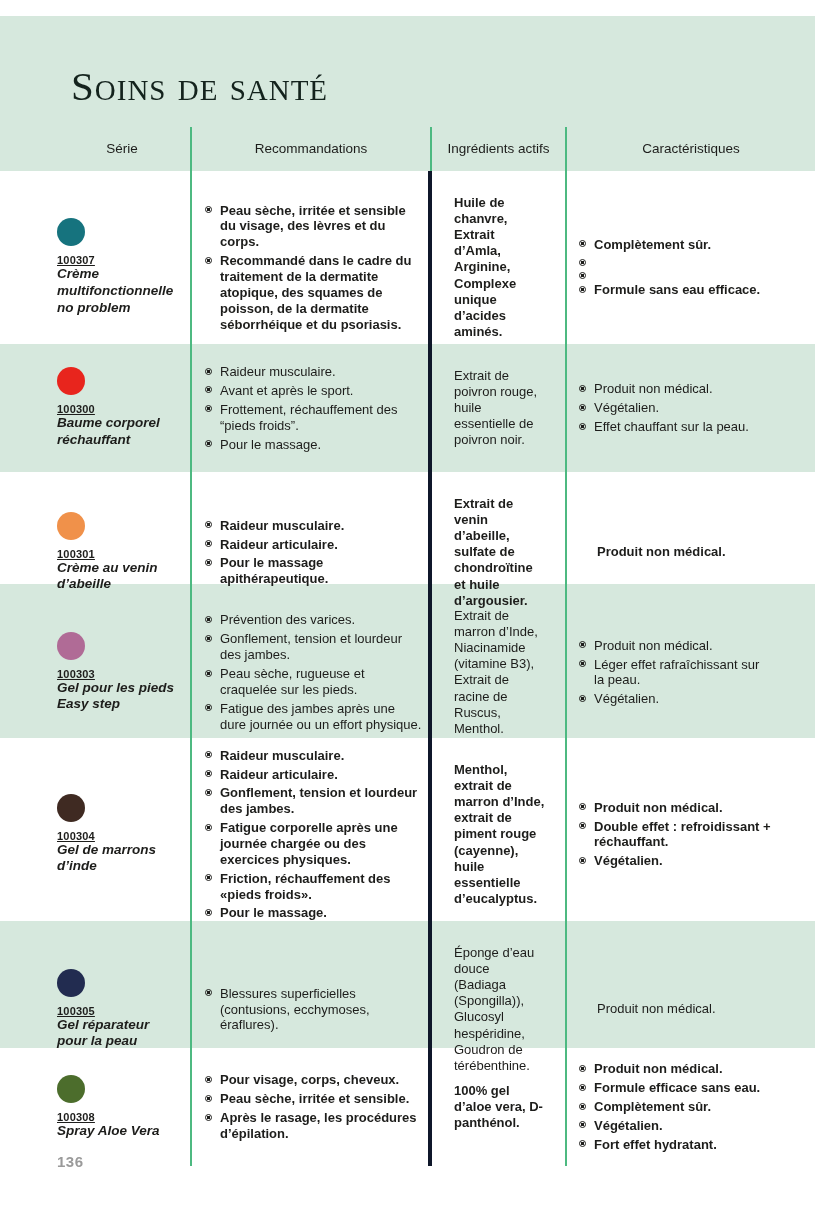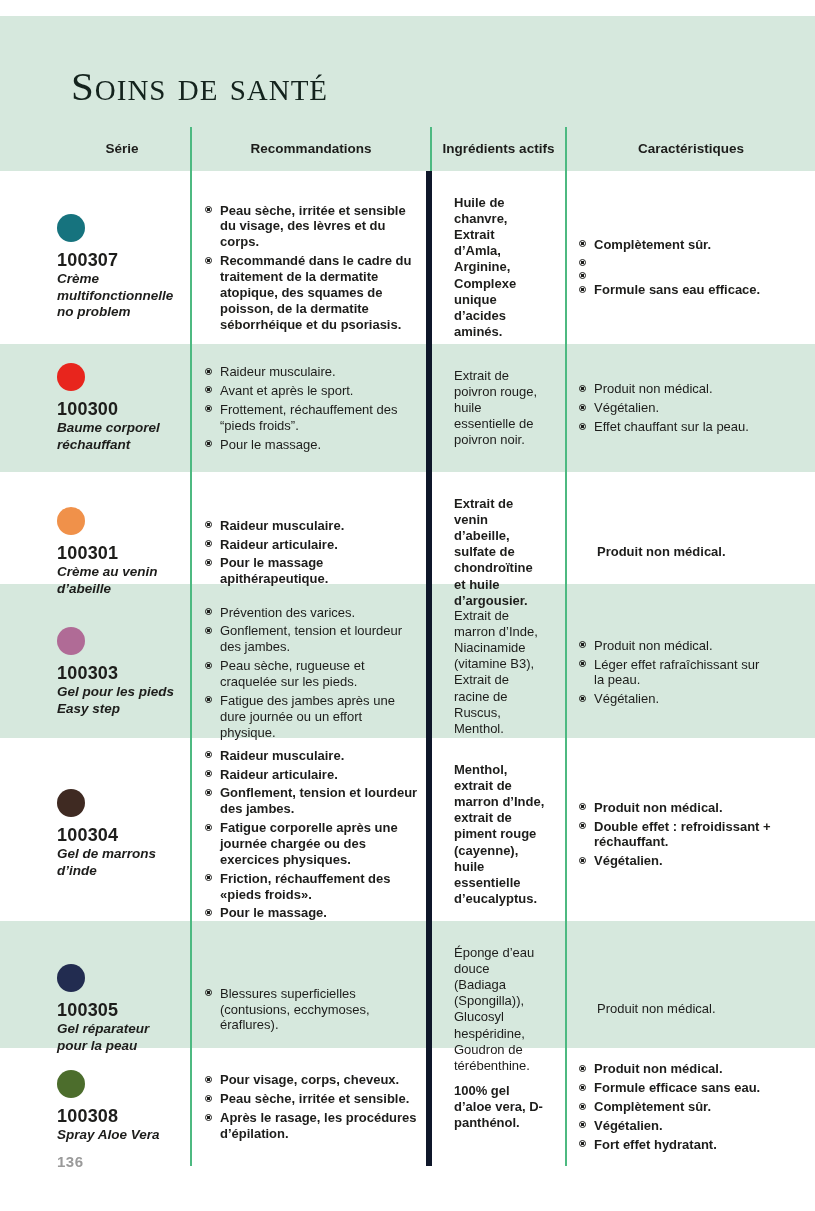"Série" .col-h { font-weight: 700 -> 400 }
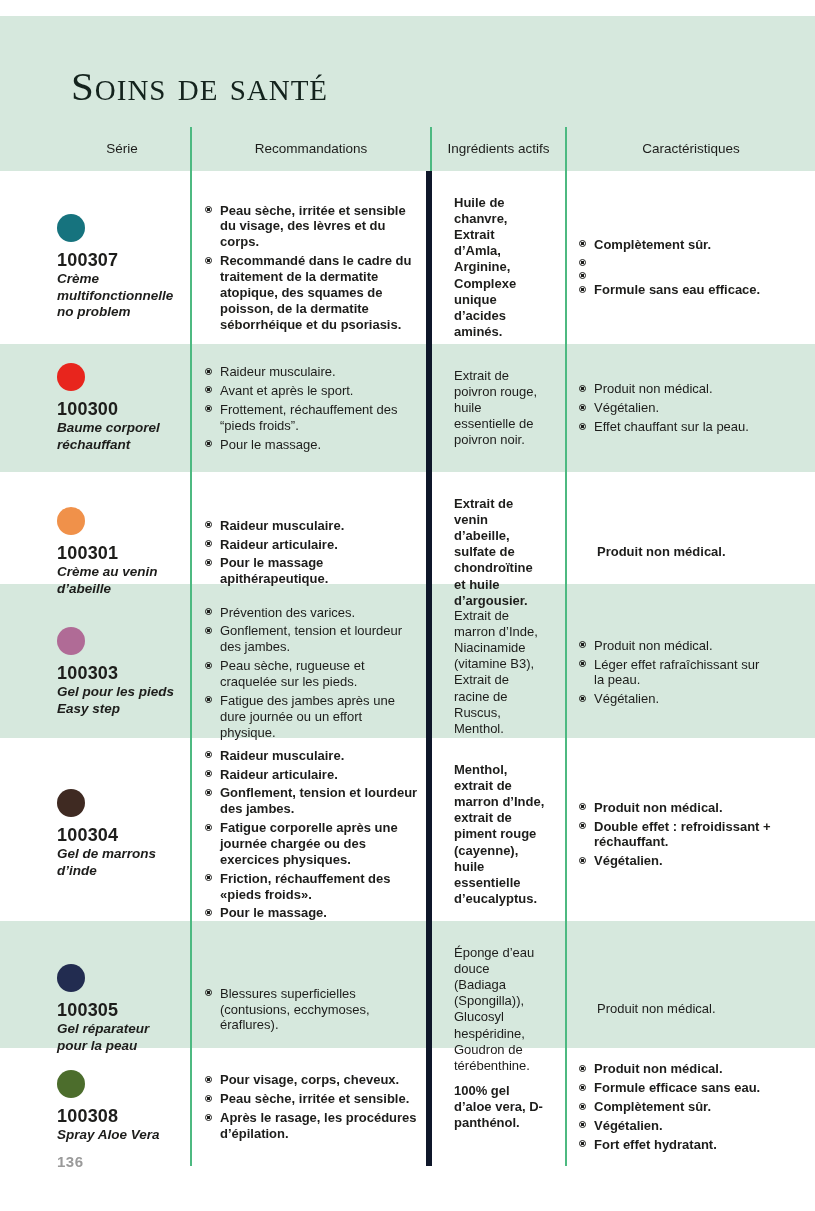"Peau sèche, irritée et sensible" .cell-reco { border-right: 6px solid #0f172a -> 4px solid #0f172a }
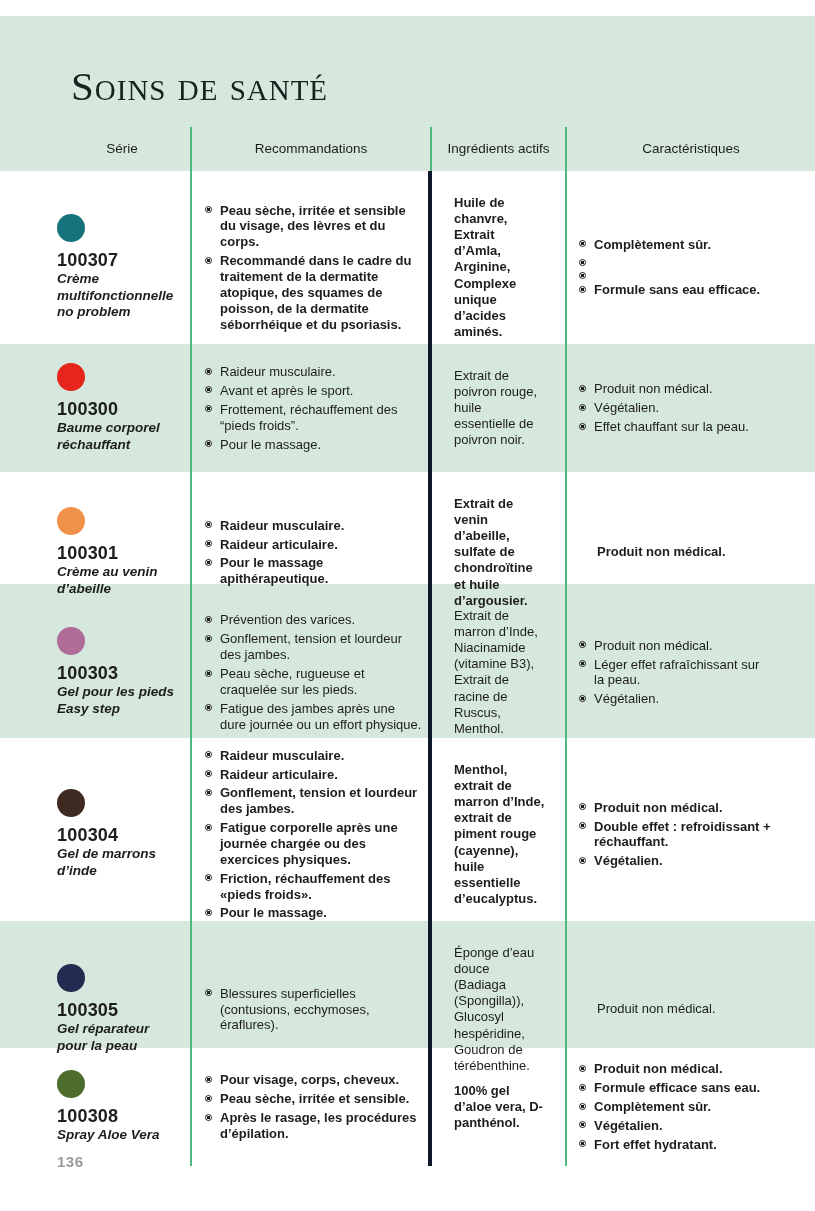"100307" .code { font-size: 18px -> 11px; text-decoration: none -> underline }
